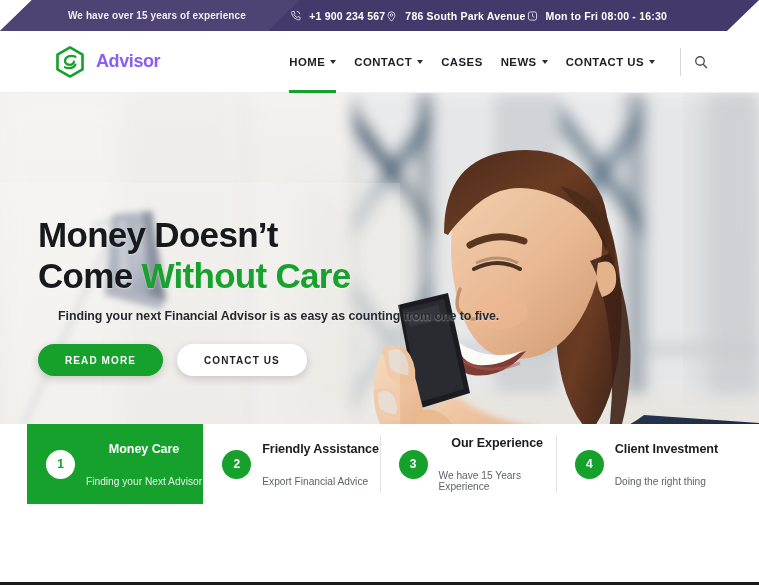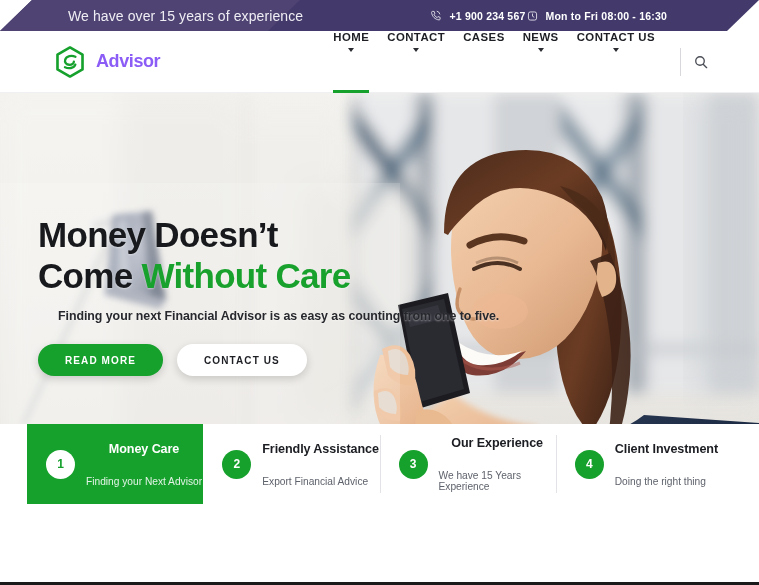"We have over 15 years" .tb-tagline { font-size: 14px -> 10px; font-weight: none -> bold }
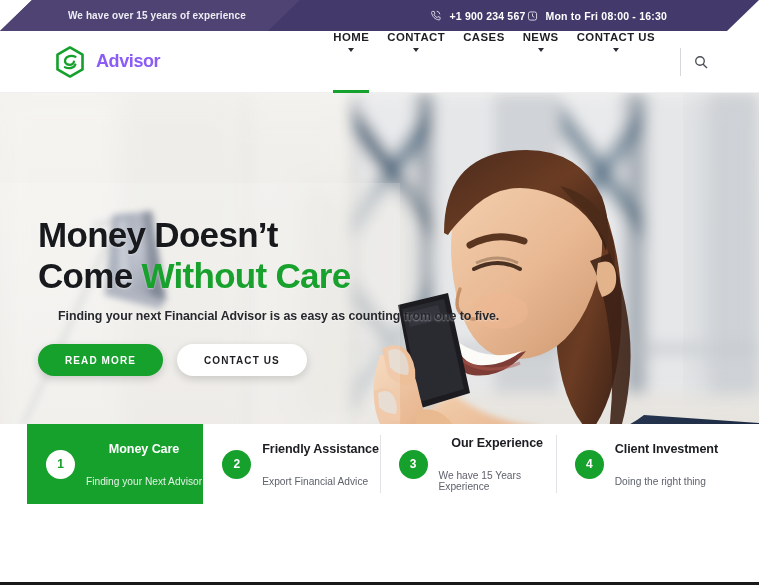"786 South Park Avenue" div.tb-item { html: none -> <div> <svg> <path></path> <circle></circle> </svg> <span>786 South Park Avenue</span> </div> }
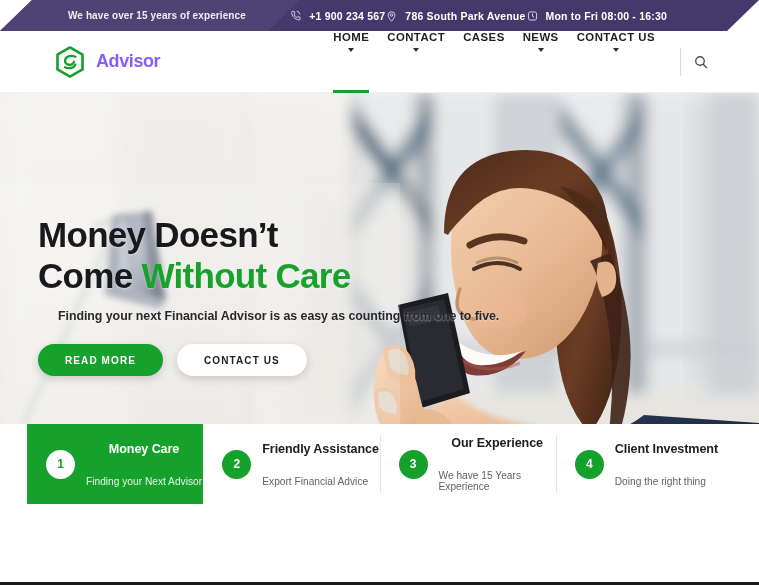"HOME" .nav-item { flex-direction: column -> none }
